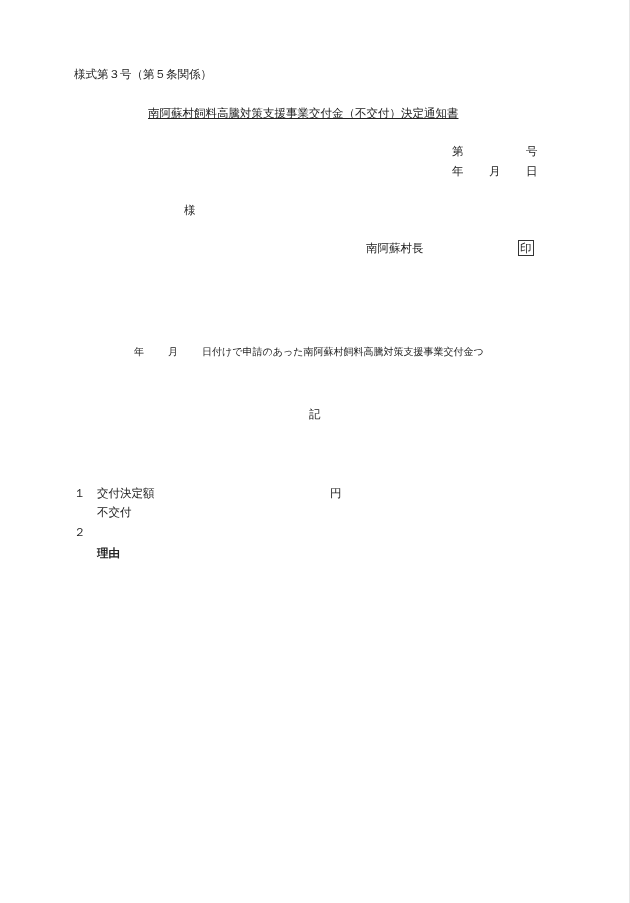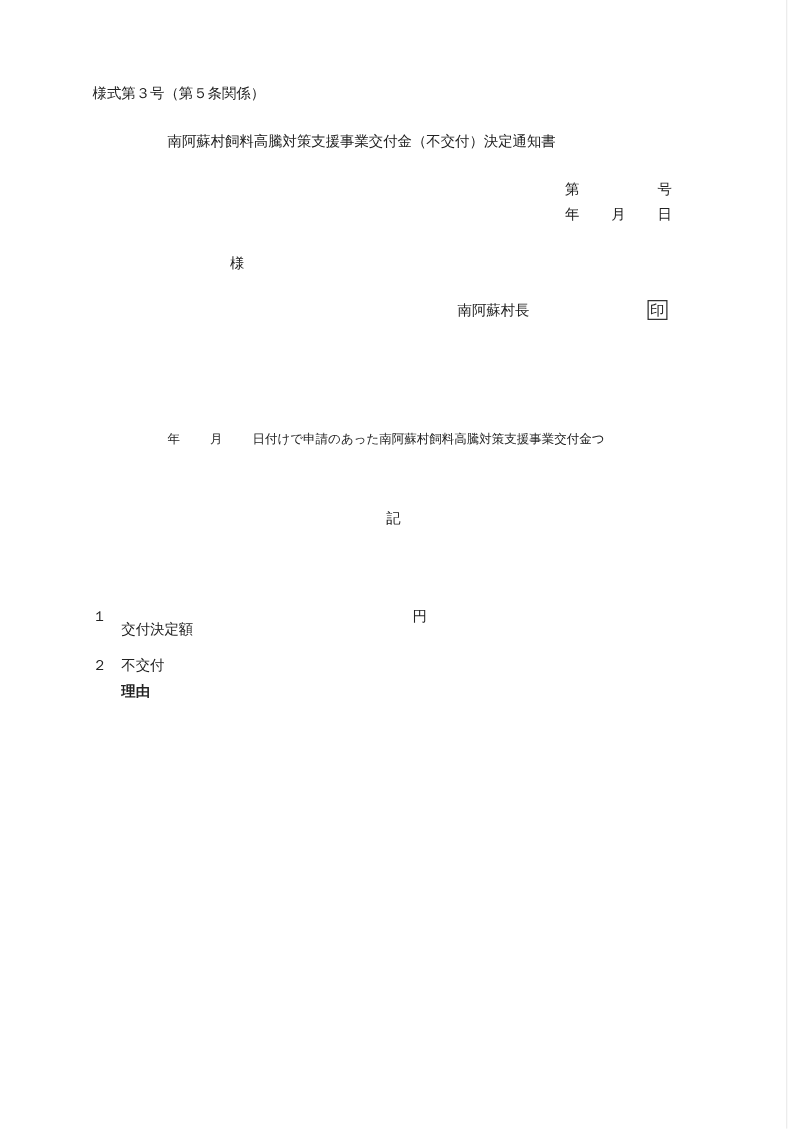"南阿蘇村飼料高騰対策支援事業交付金（不交付）決定通知書" div.abs { left: 134px -> 148px; text-decoration: none -> underline }
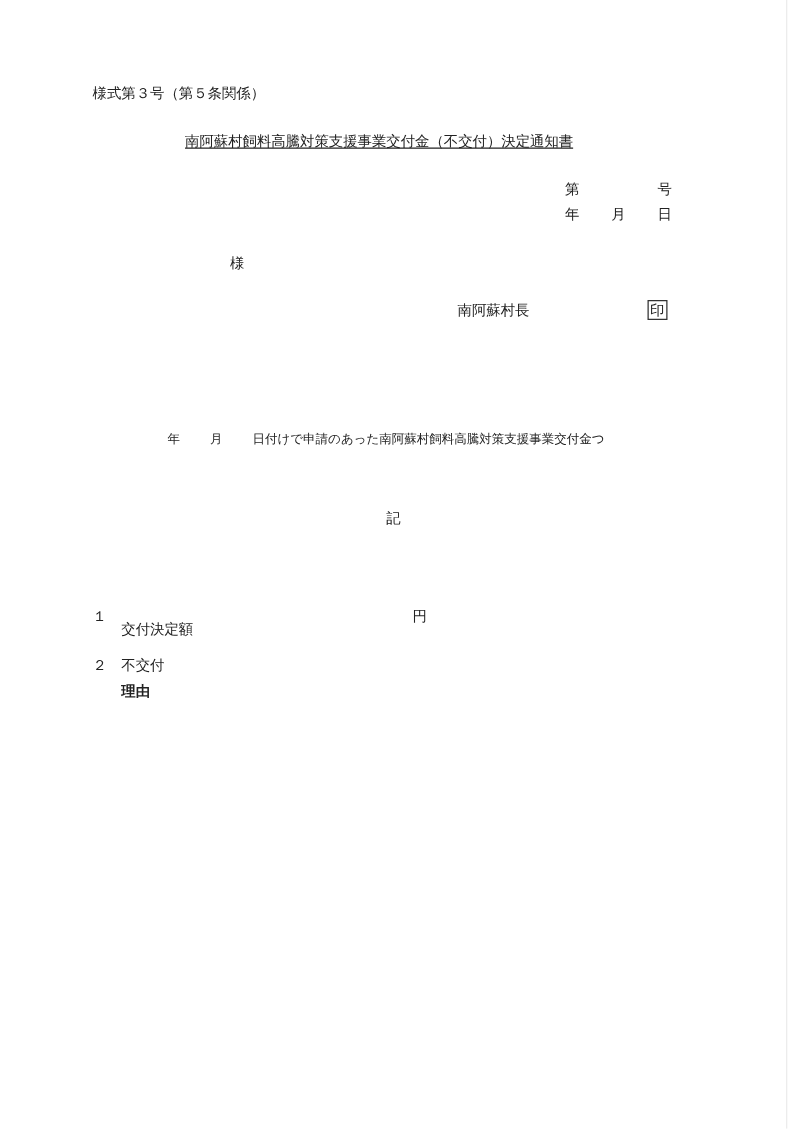"南阿蘇村長" div.abs { font-family: none -> Liberation Serif, serif }
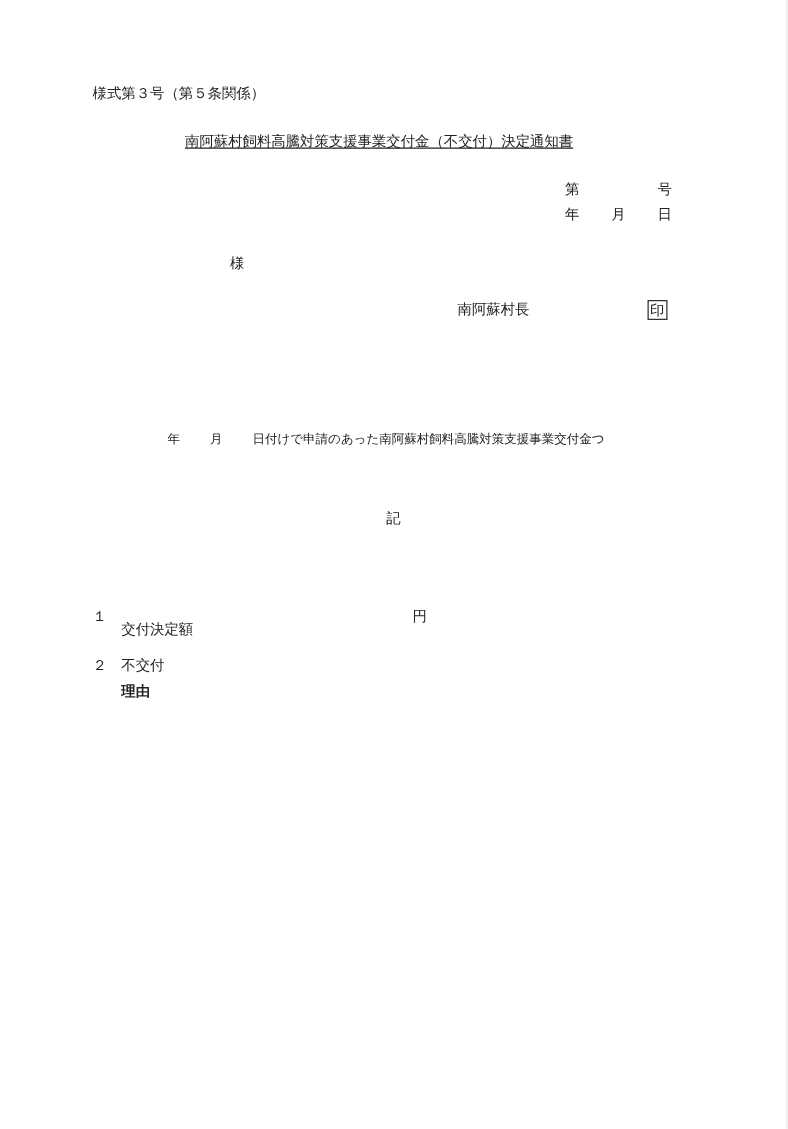"交付決定額" div.abs { top: 496px -> 486px }
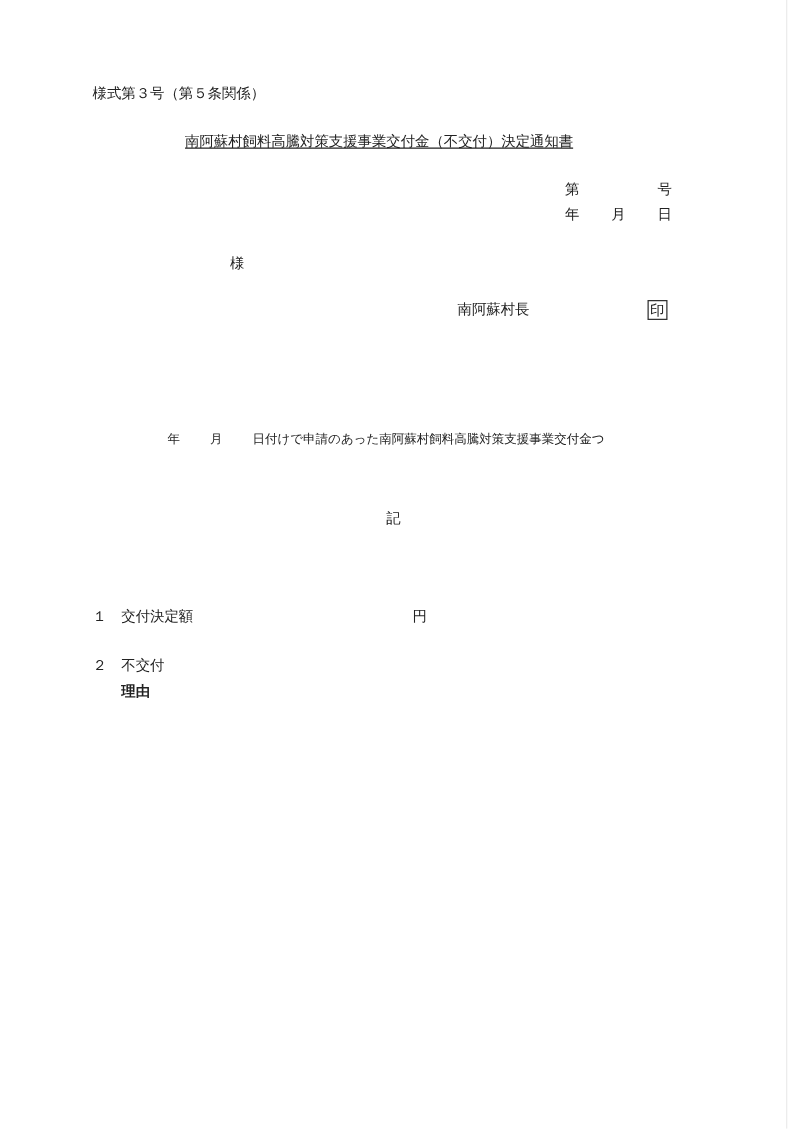"不交付" div.abs { top: 525px -> 505px }
